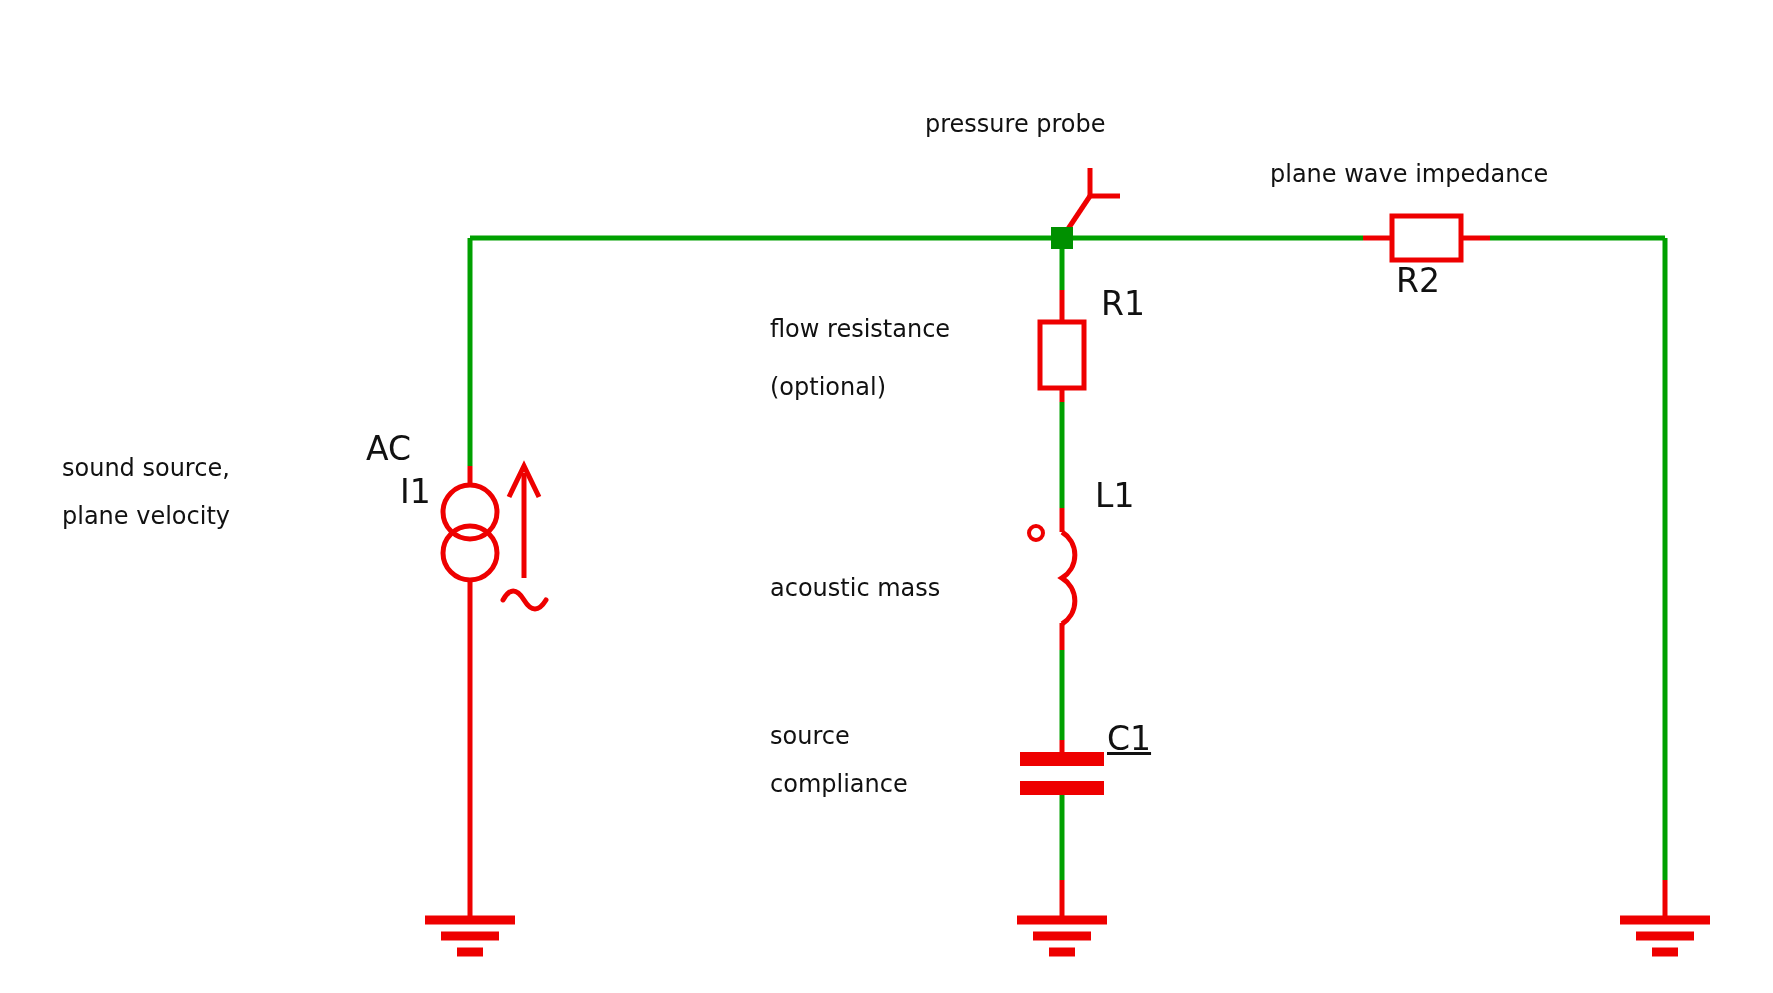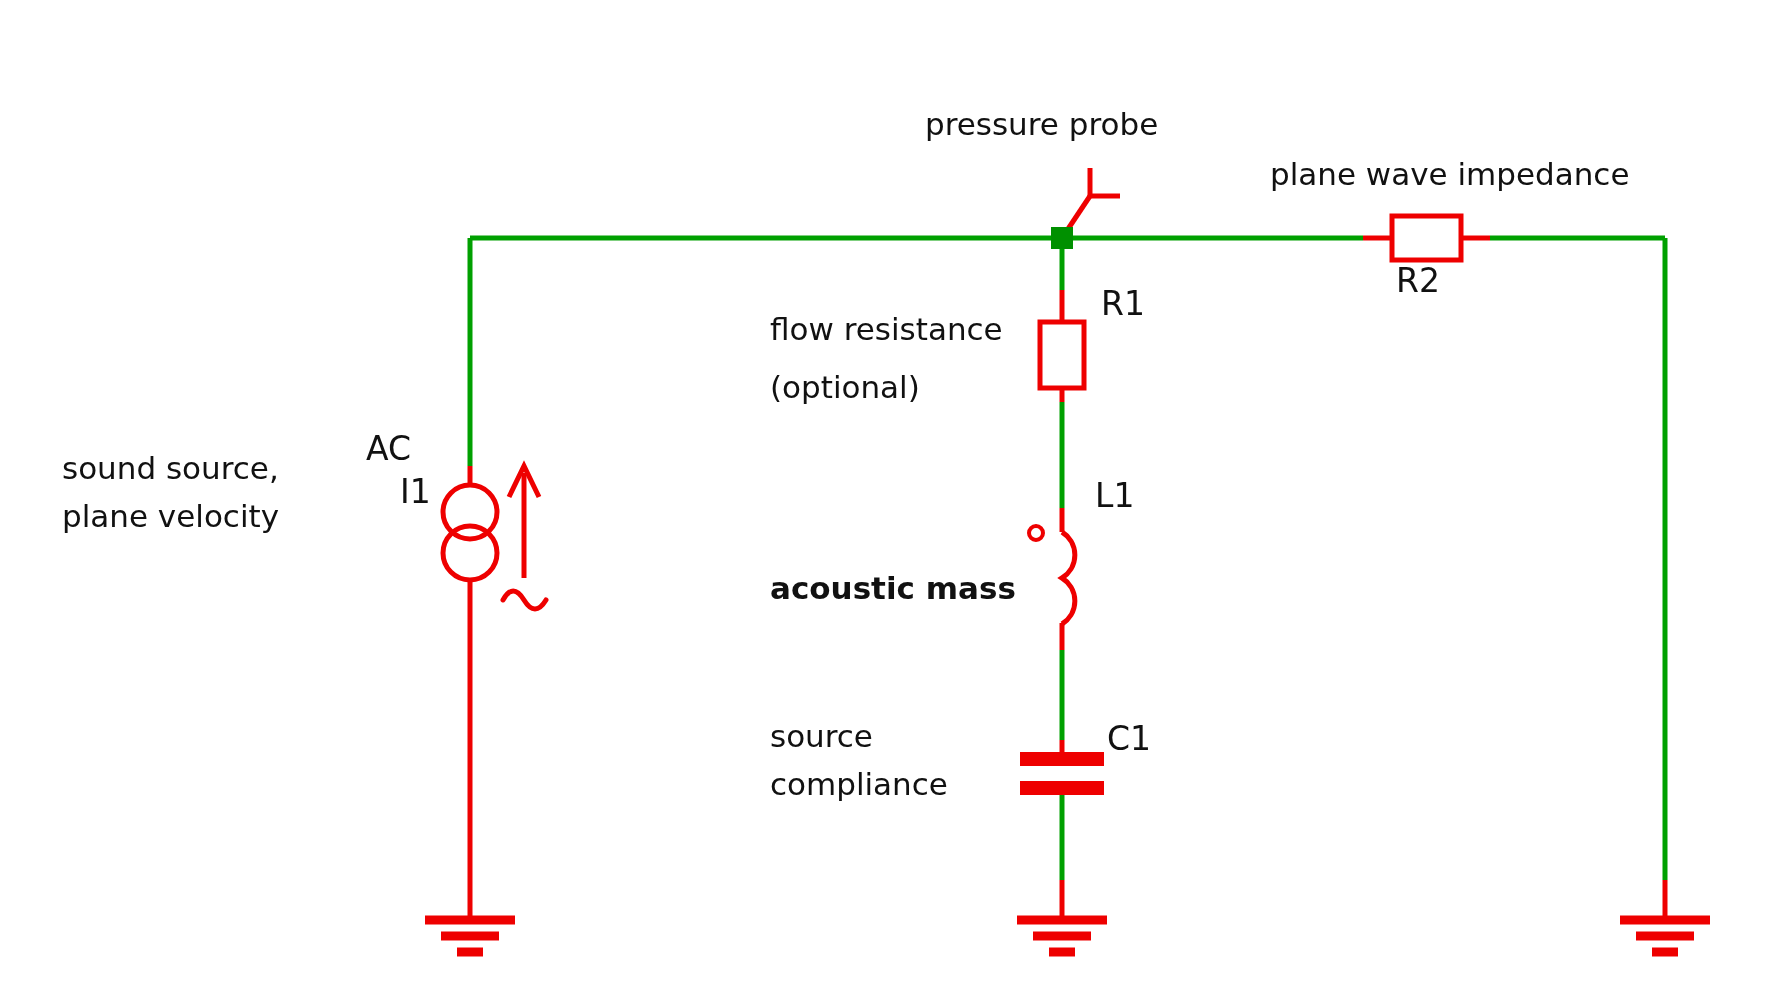"pressure probe" .lbl { font-size: 31px -> 24px }
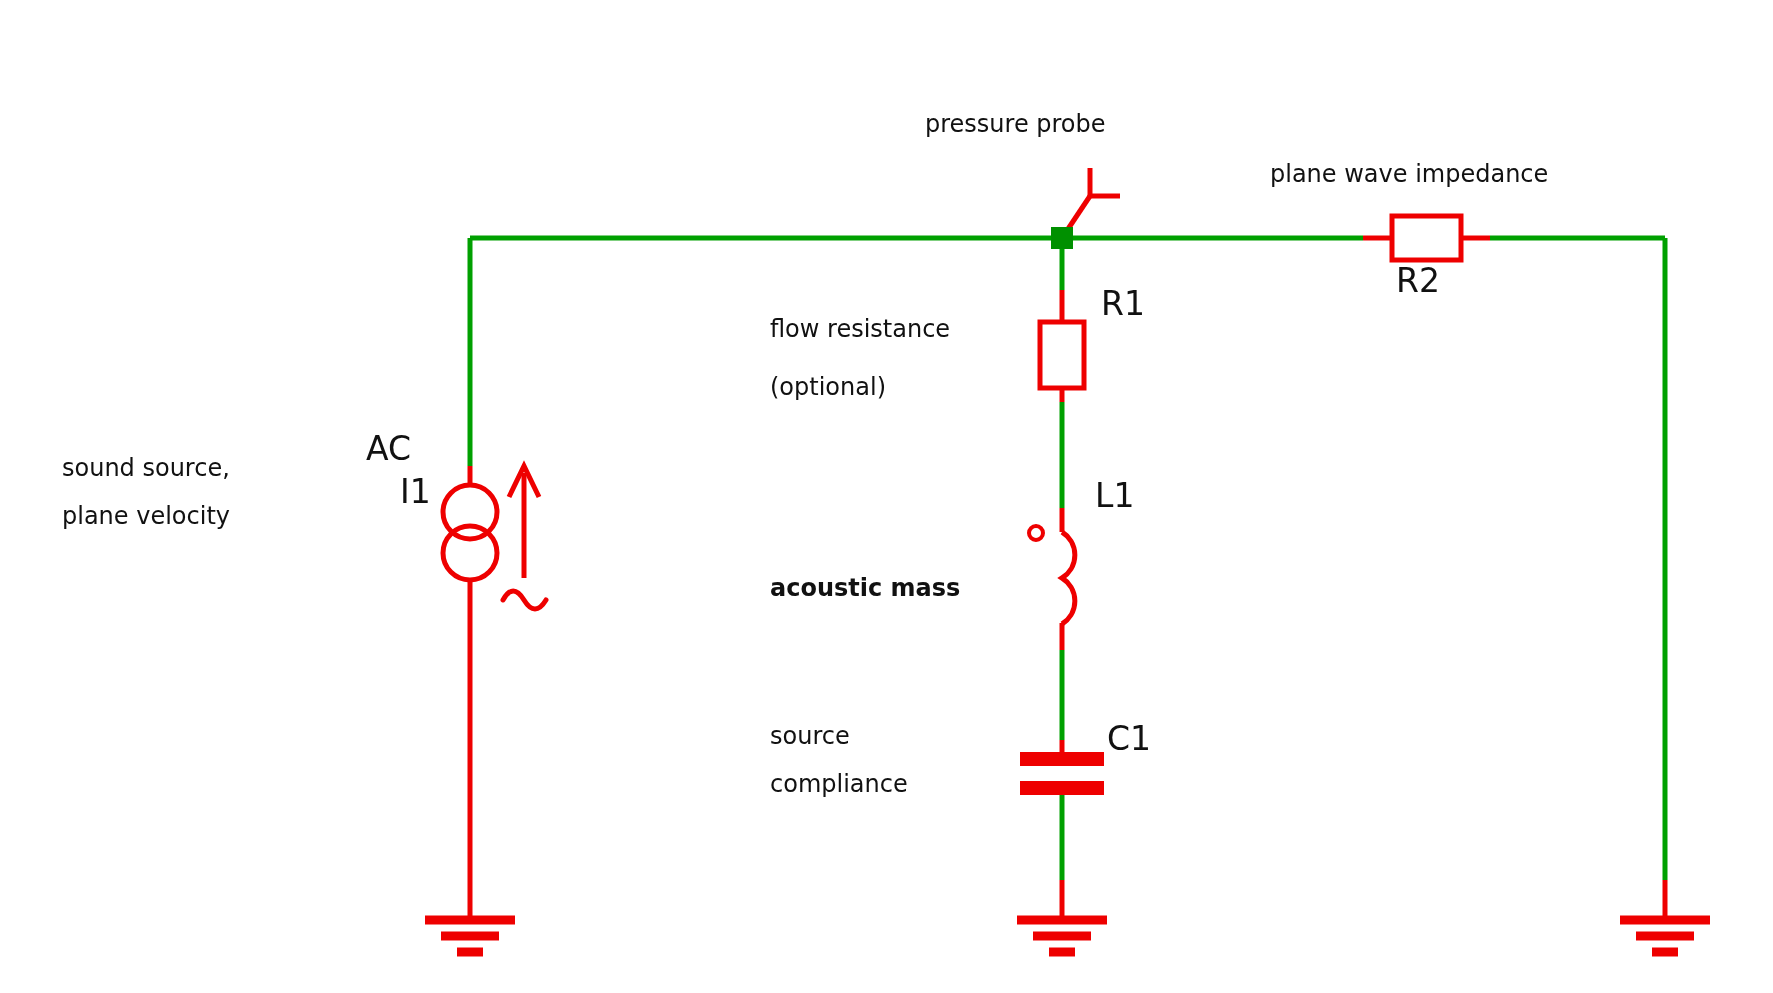"acoustic mass" div.lbl { font-weight: bold -> none }
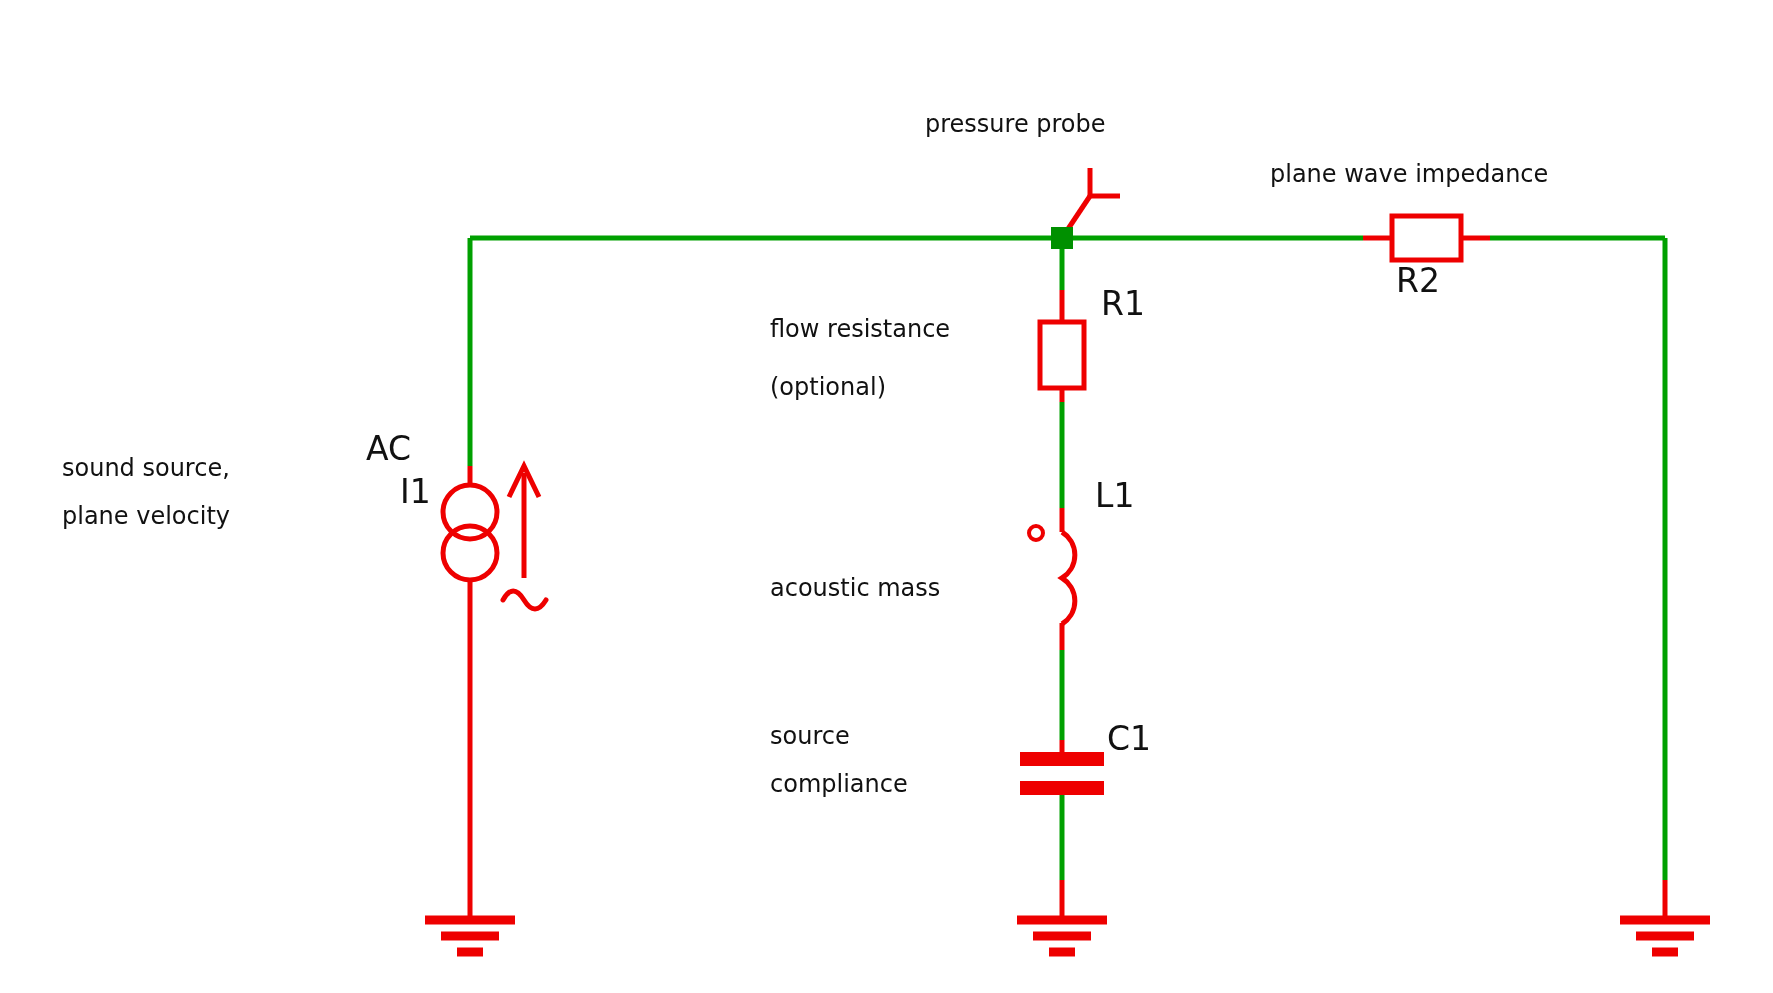"C1" div.ref { text-decoration: none -> underline }
